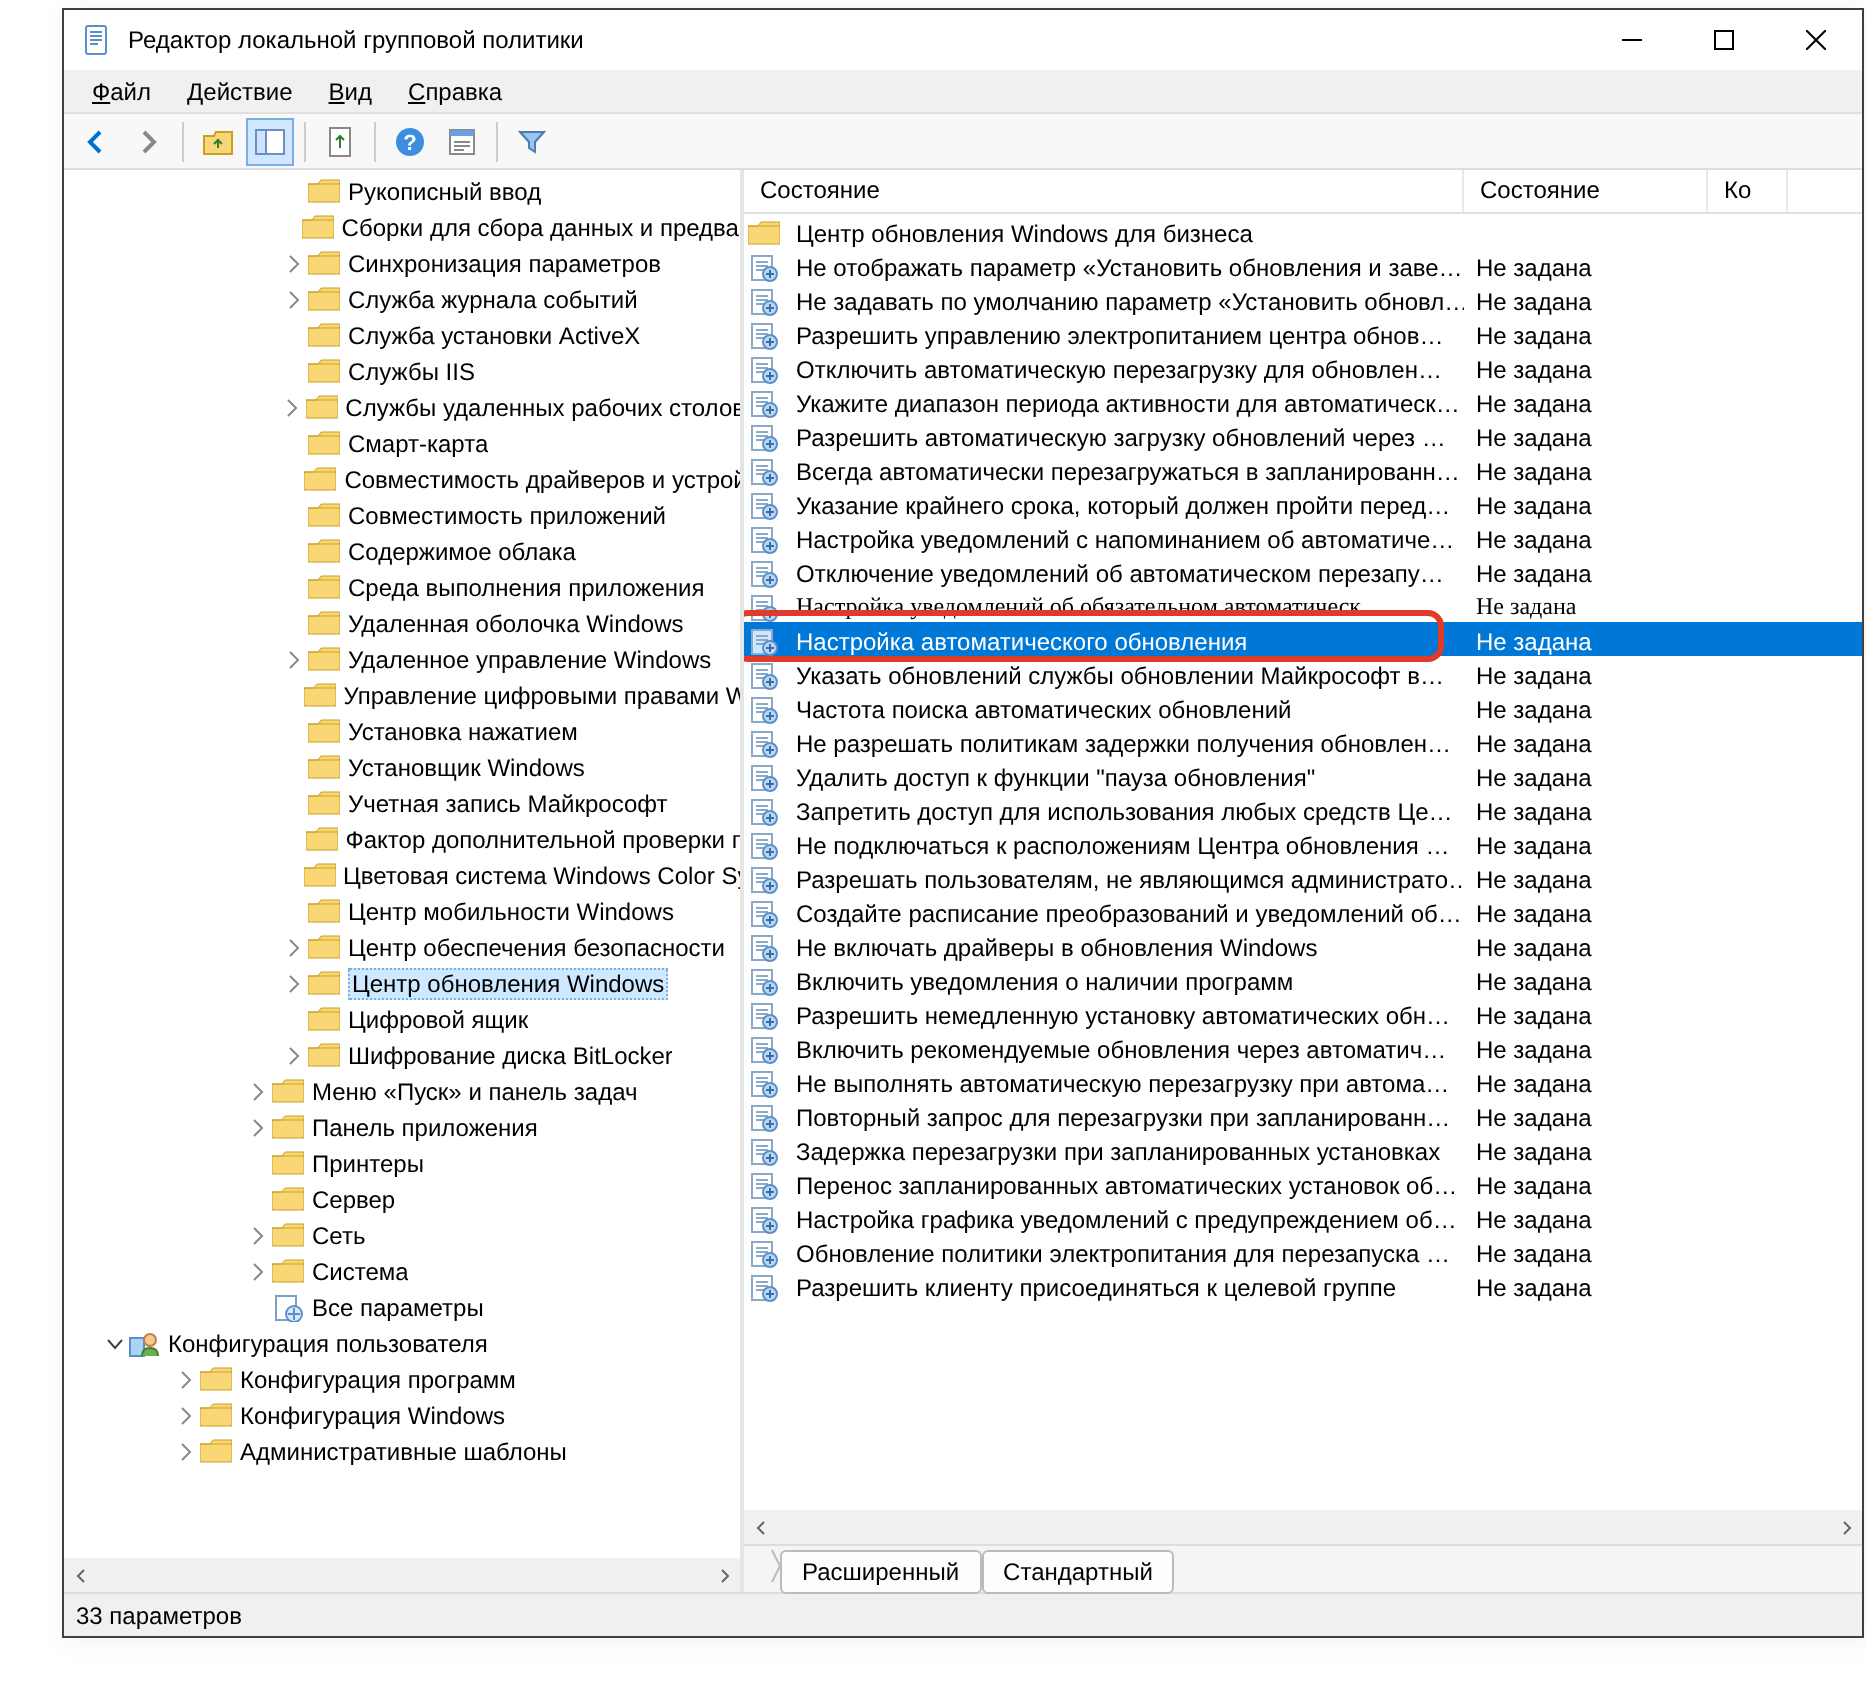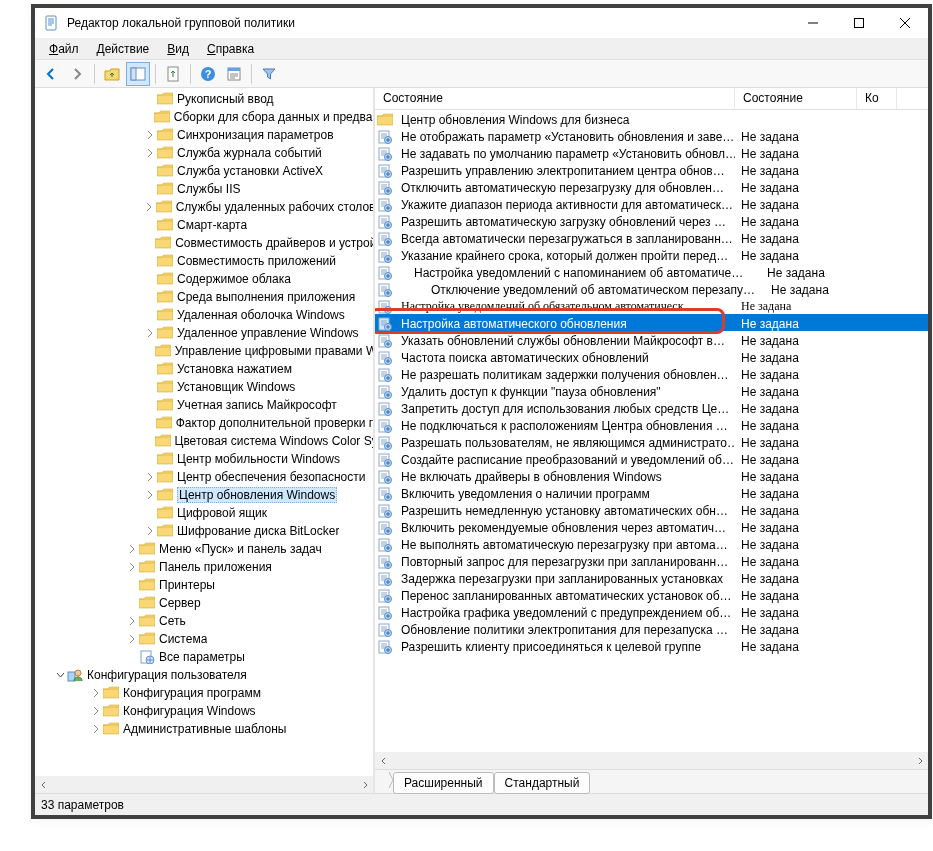"Редактор локальной групповой политики" .window { border: 4px solid #404040 -> 1px solid #404040 }
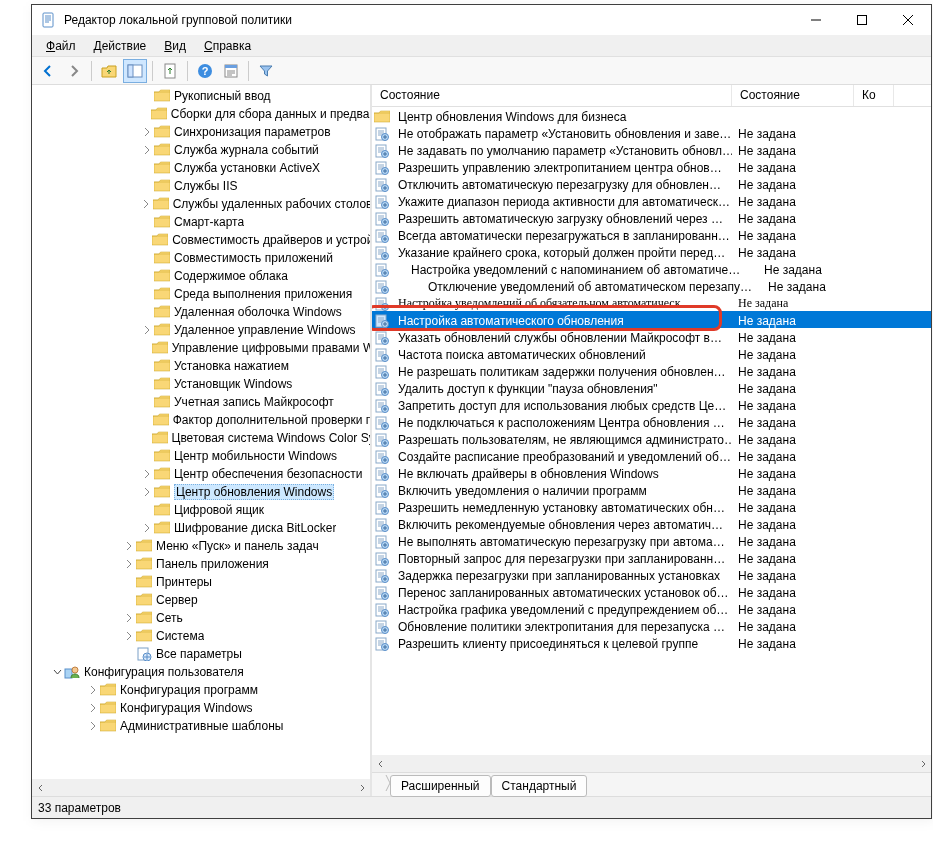"Настройка уведомлений с напоминанием об" div.list-row { gap: 13px -> none }
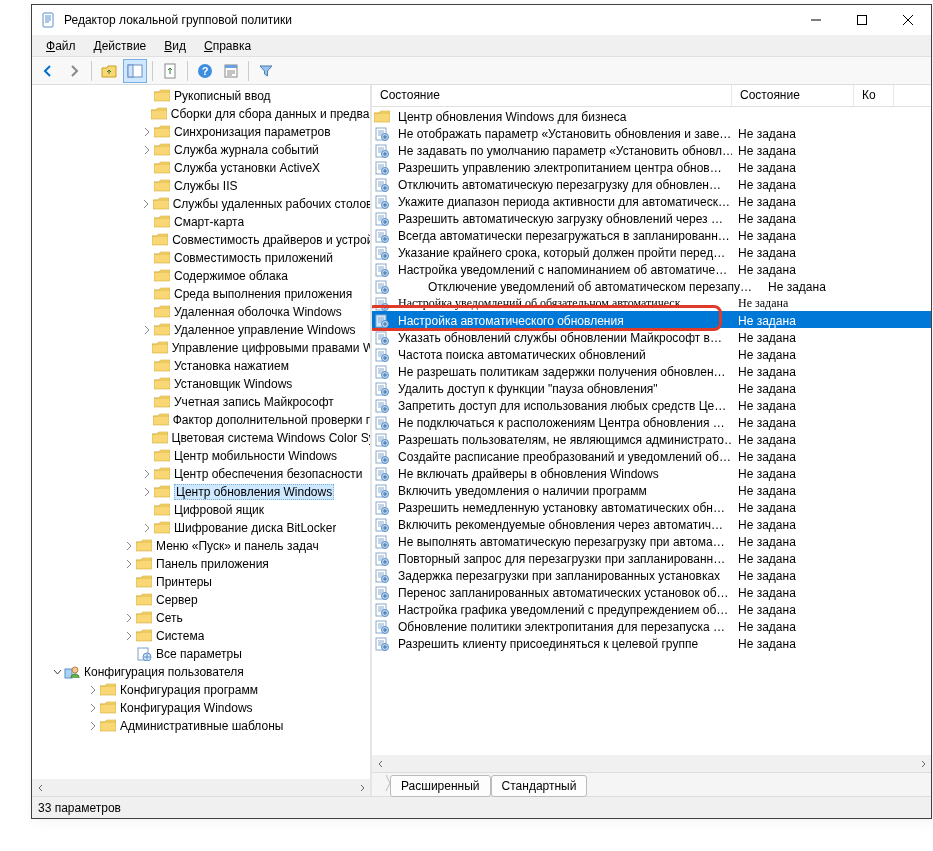"Отключение уведомлений об автоматическом" div.cell { margin-left: 30px -> none }
